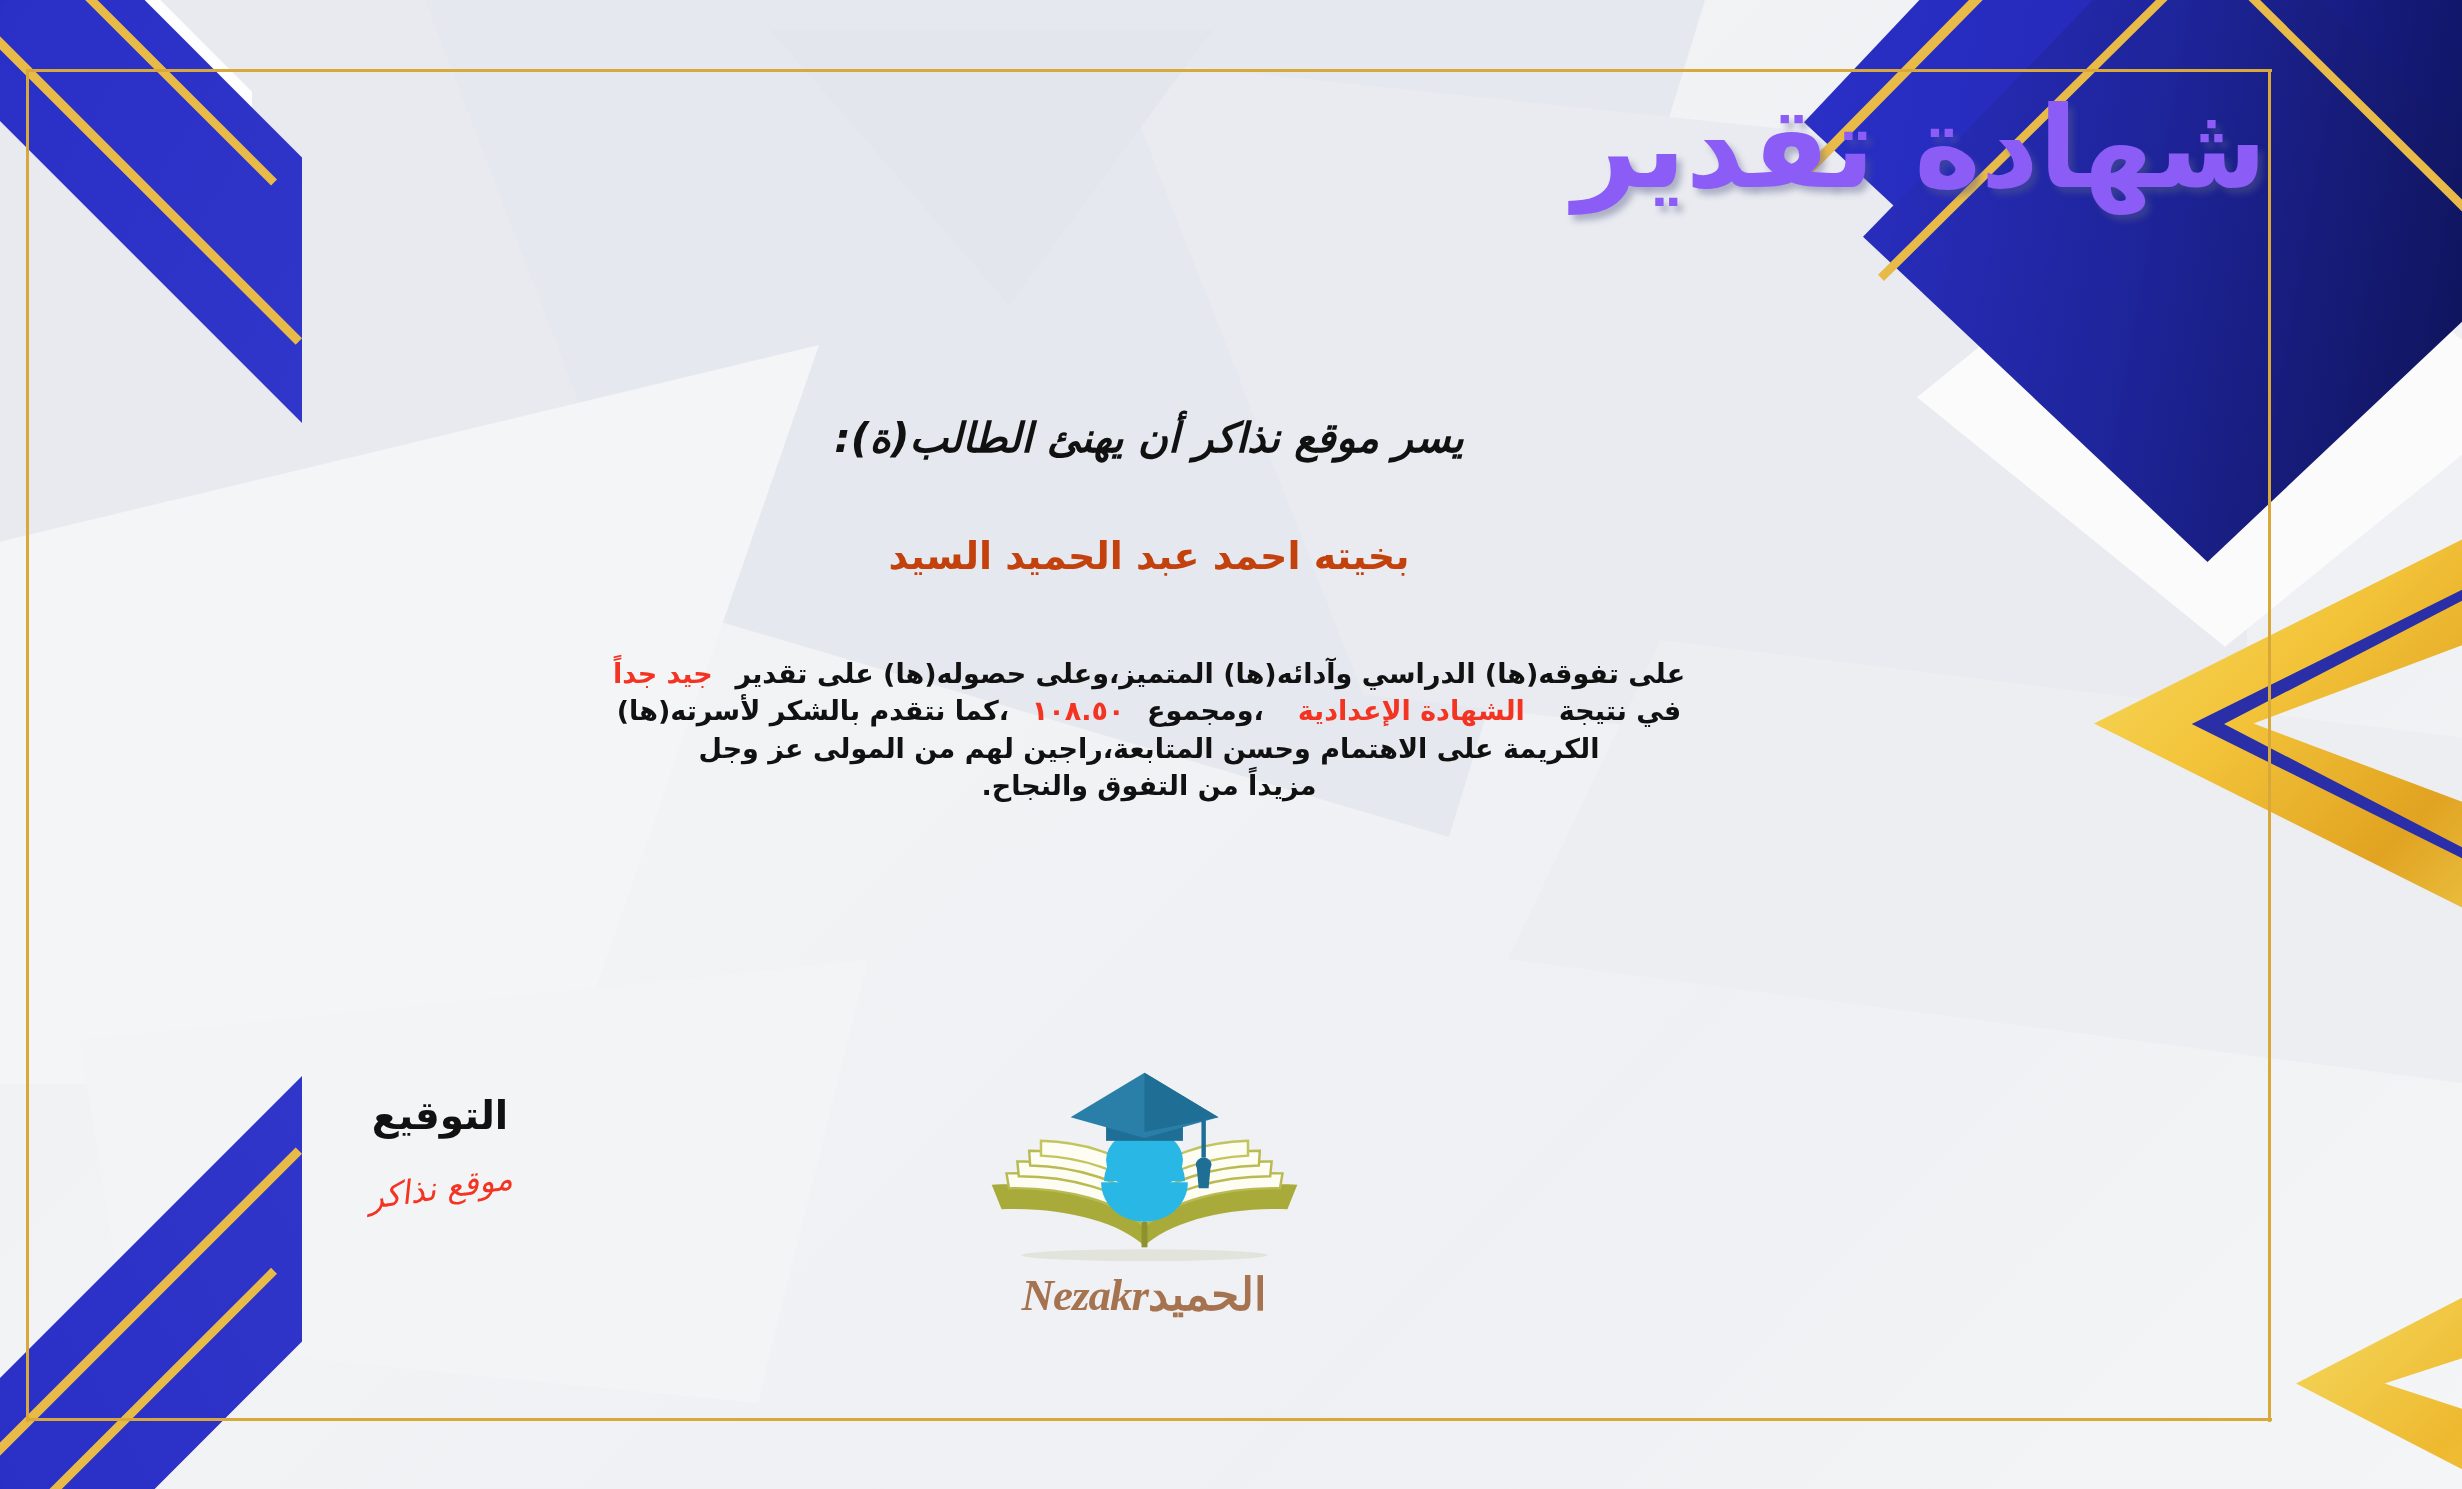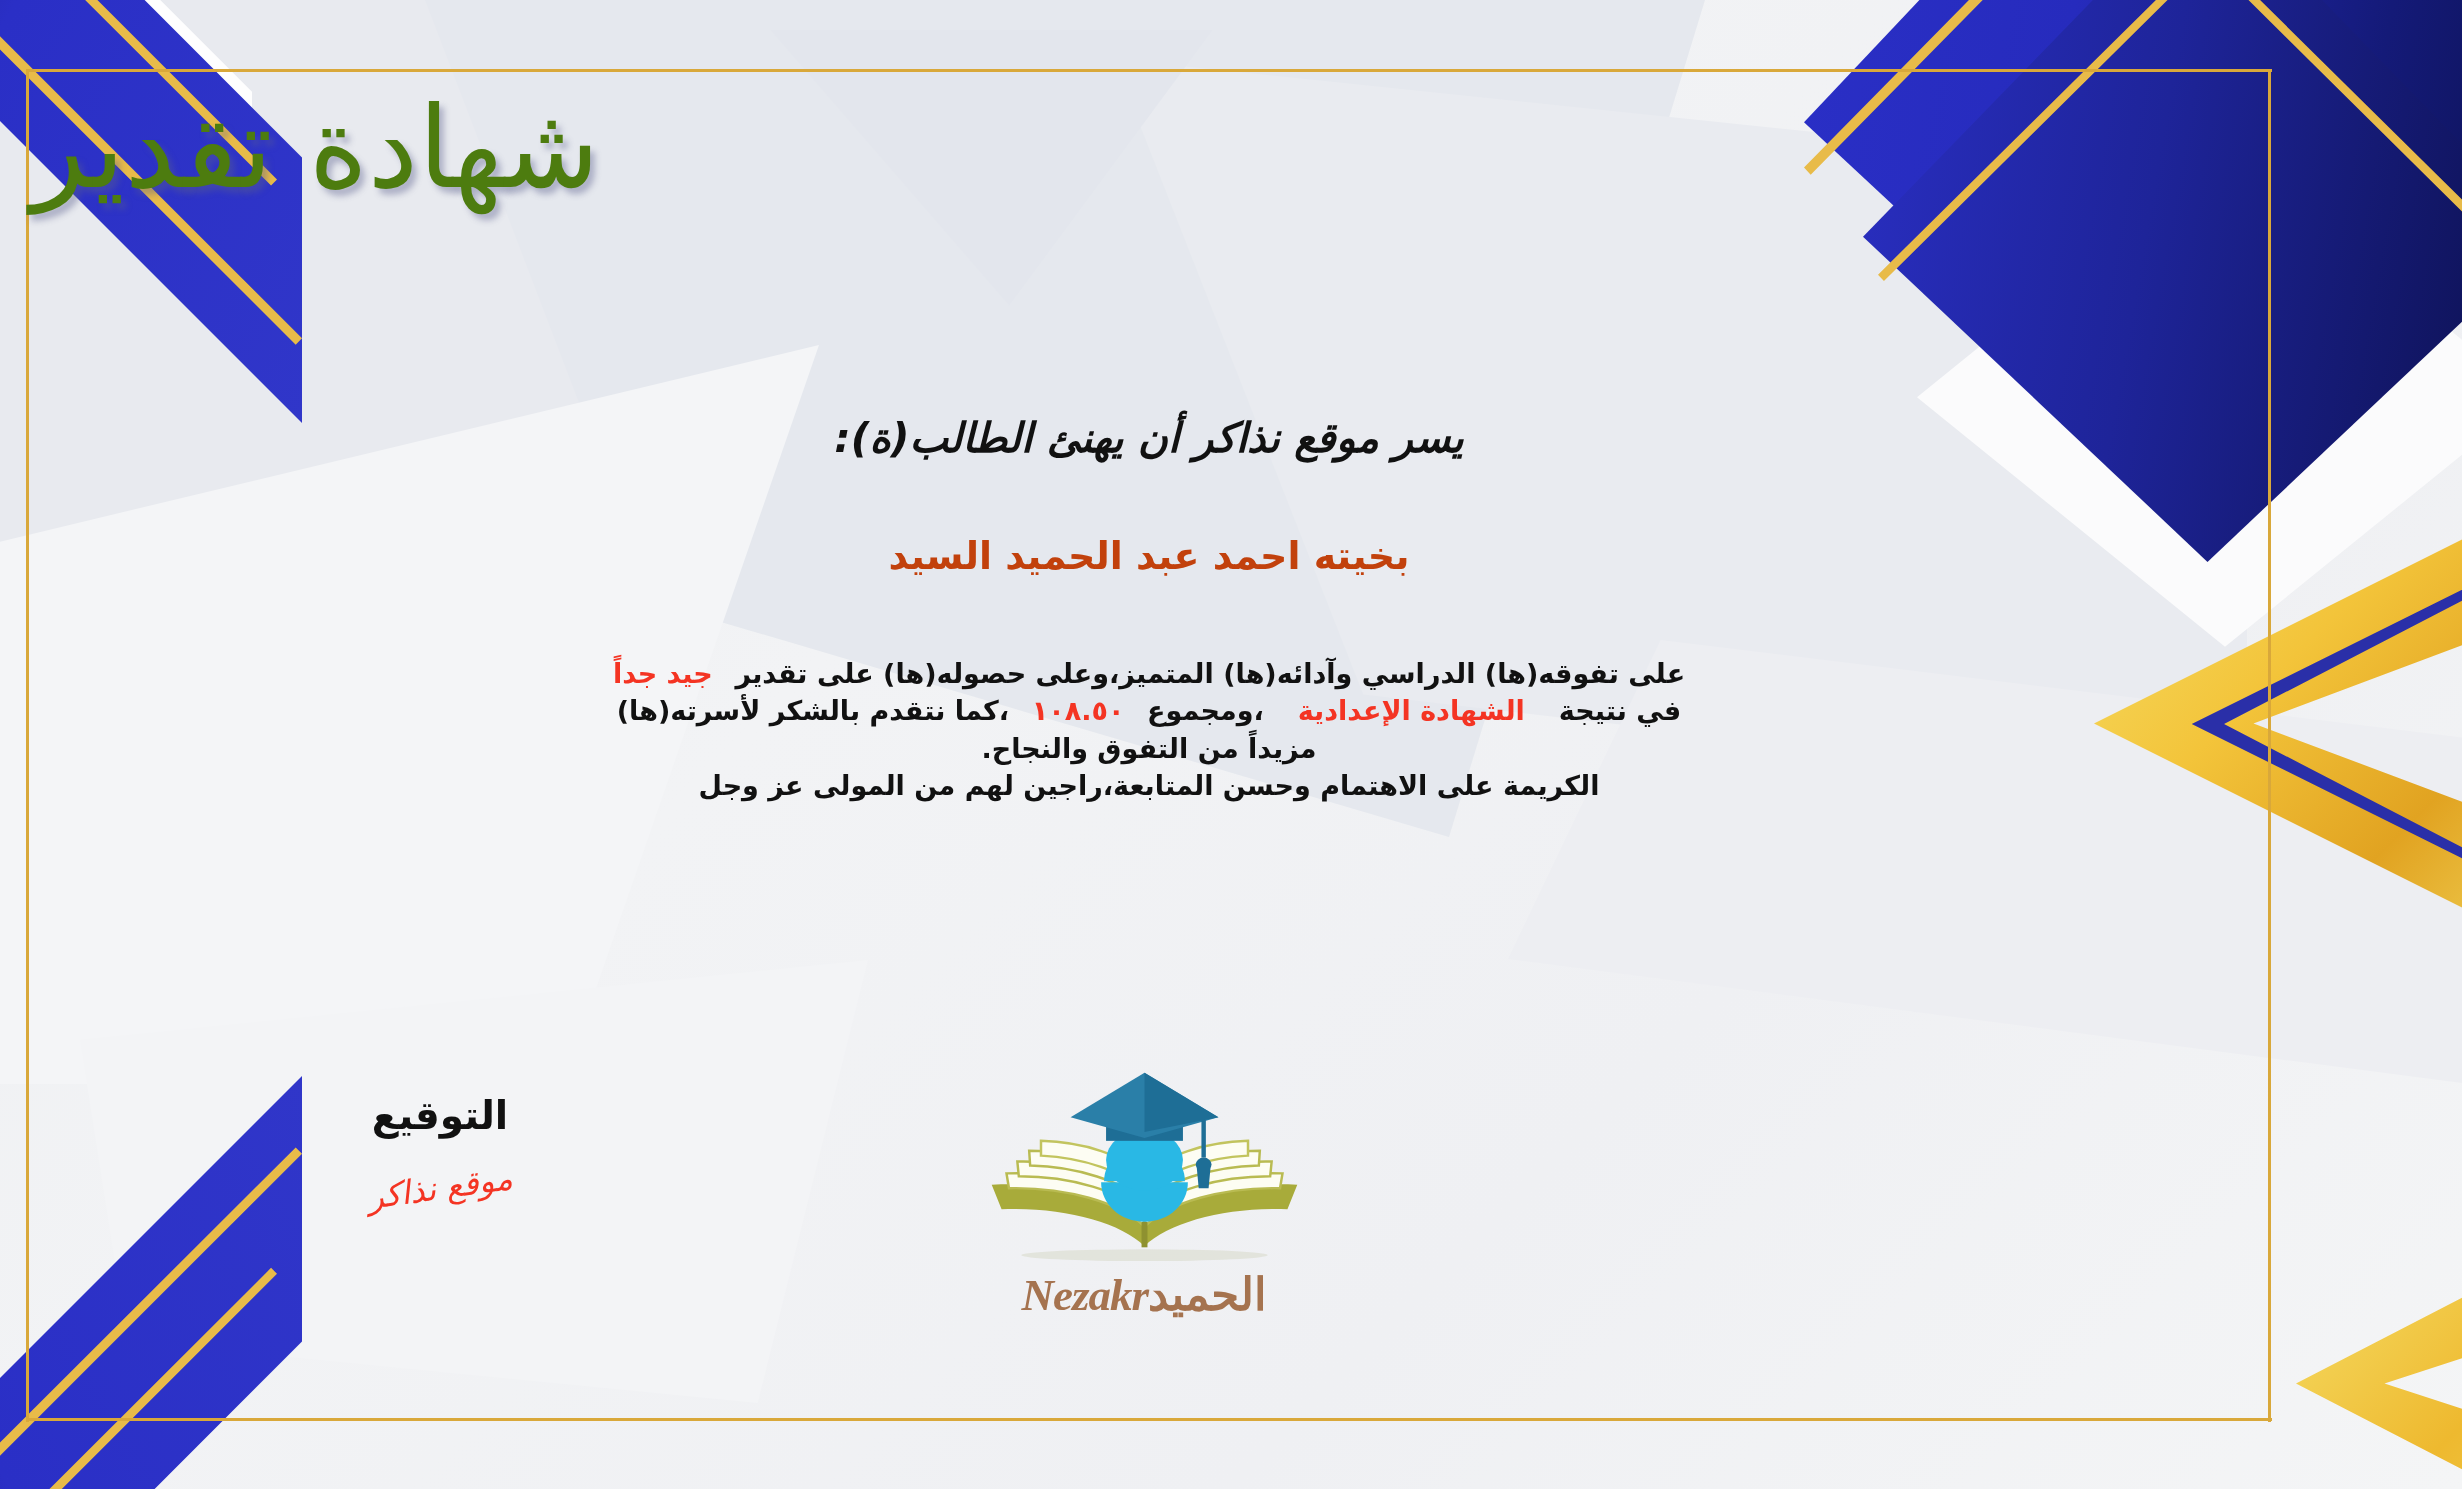"شهادة تقدير" .cert-title { color: #4d7c0f -> #8b5cf6; font-weight: 400 -> 700; text-align: left -> right }
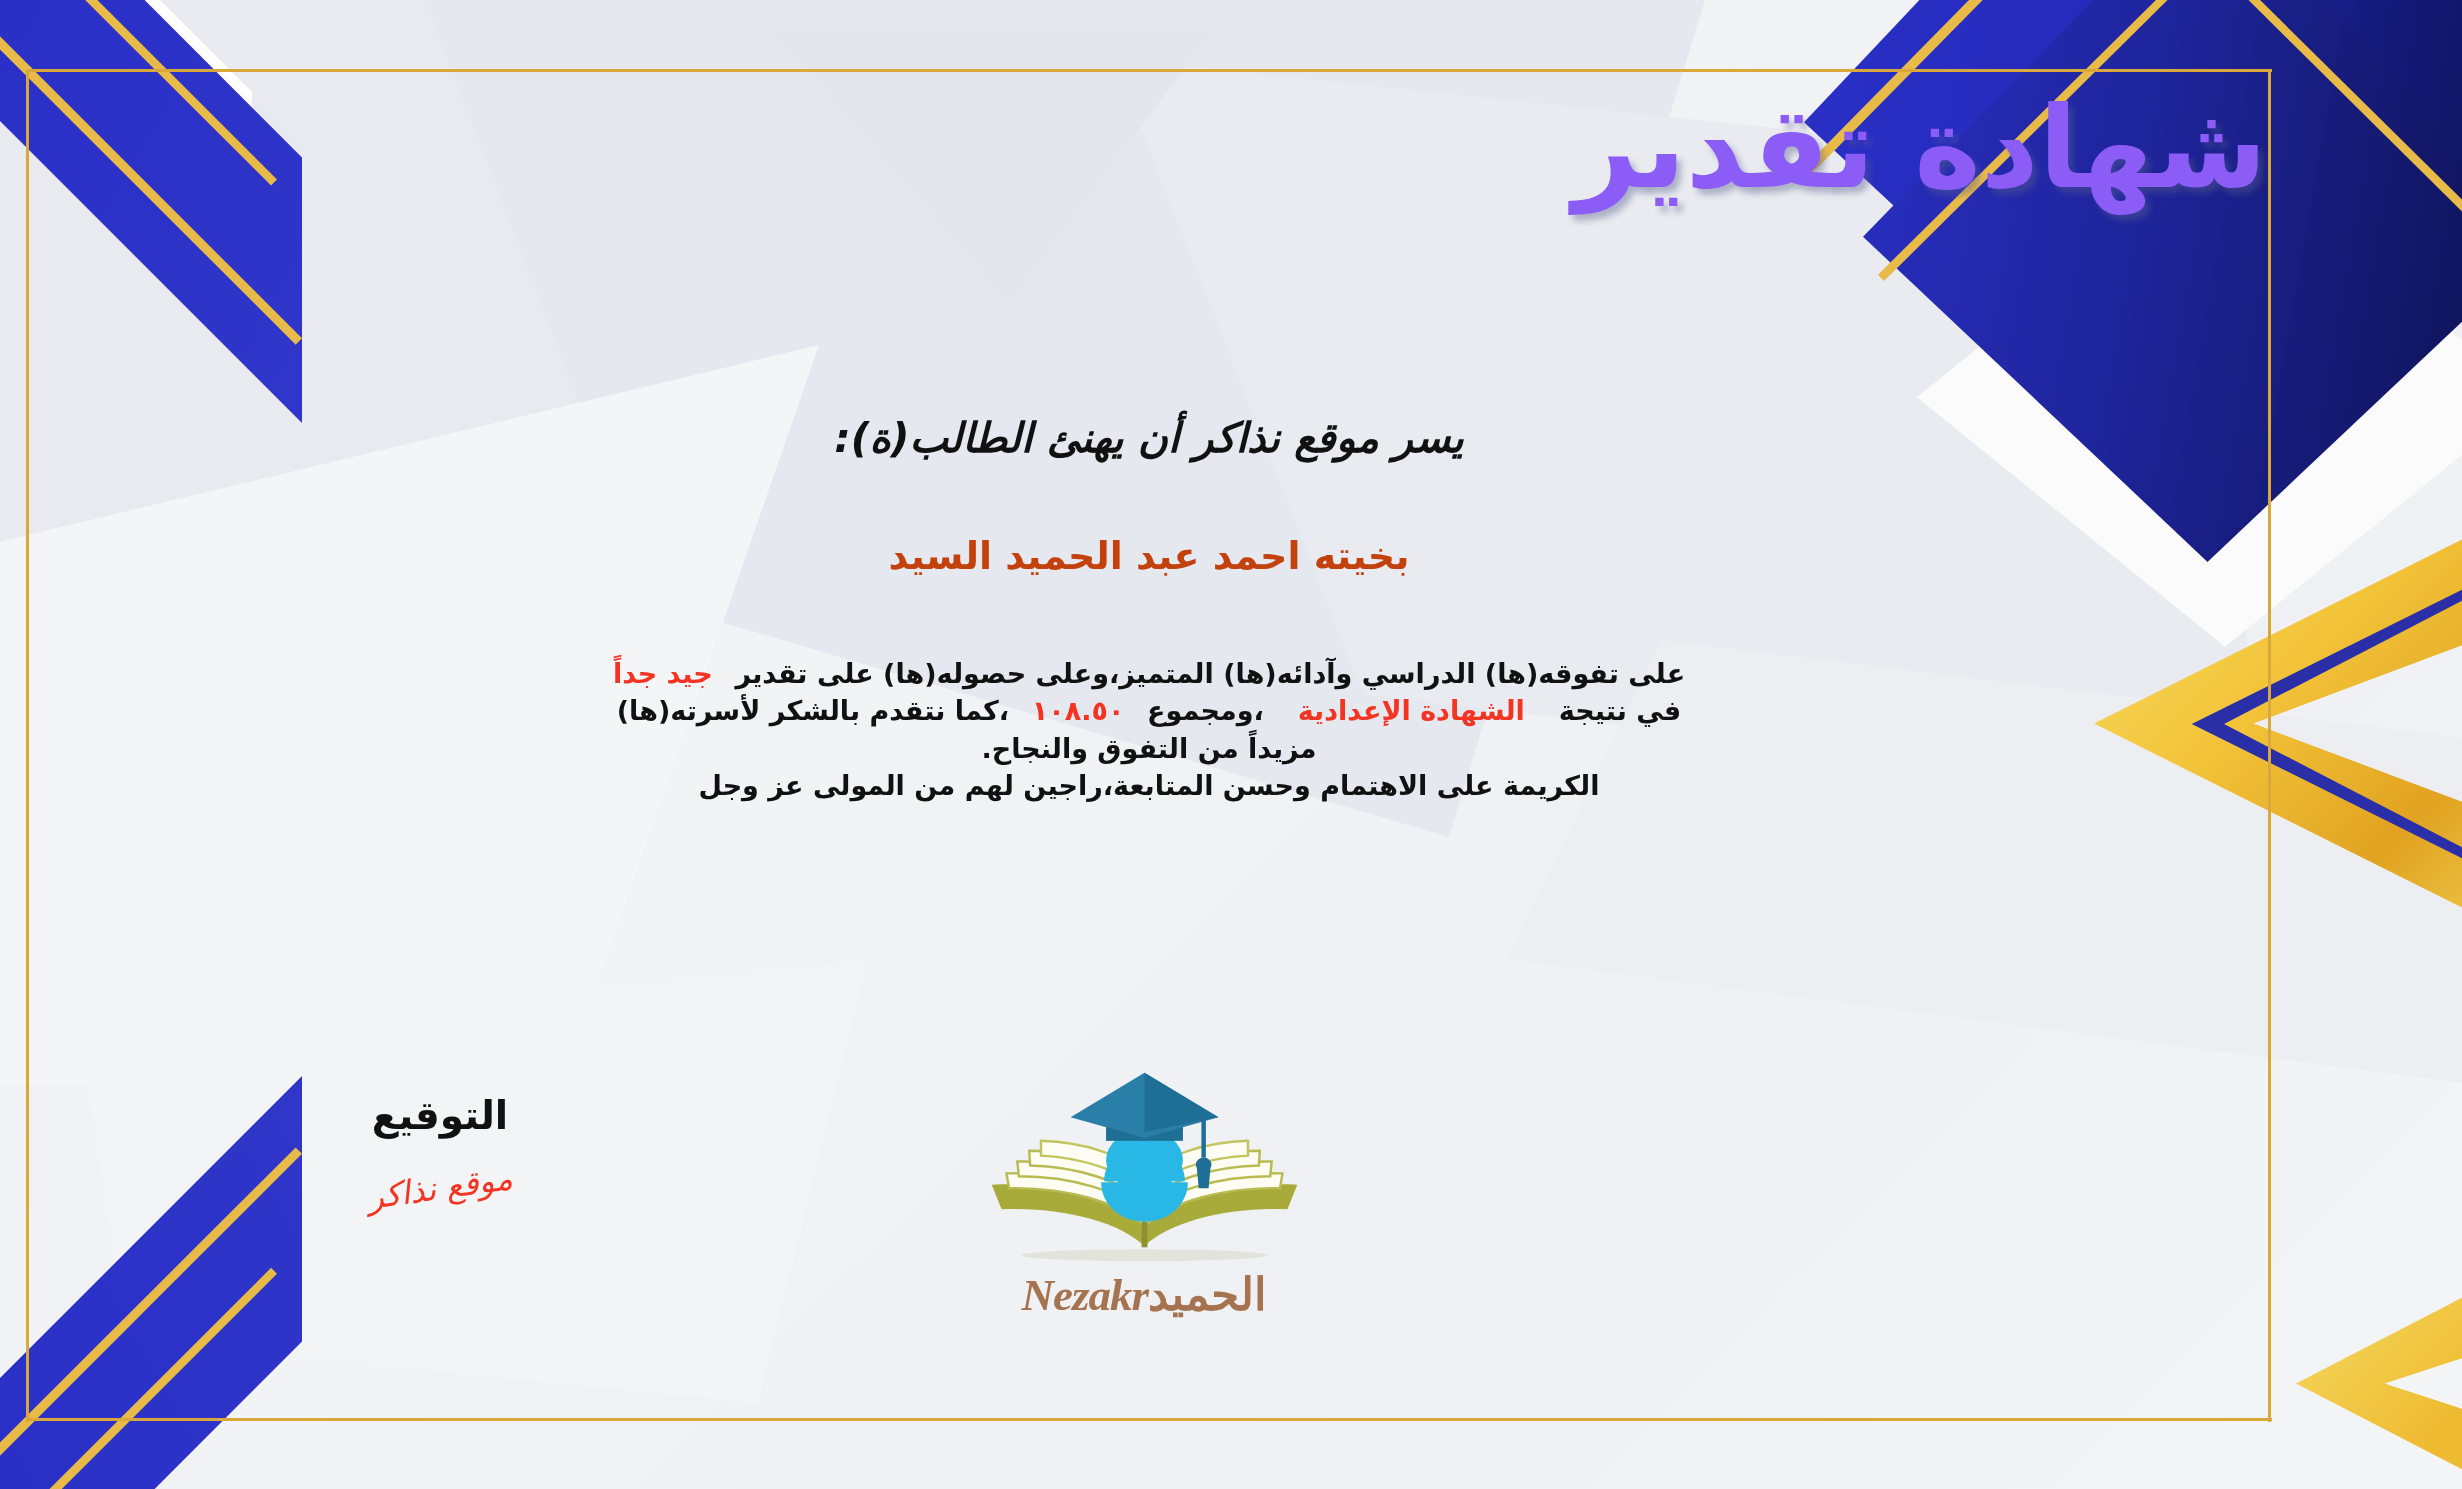"مزيداً من التفوق والنجاح." div.body-line { order: before "الكريمة على الاهتمام وحسن المتابعة،راجين" -> after "الكريمة على الاهتمام وحسن المتابعة،راجين" }
